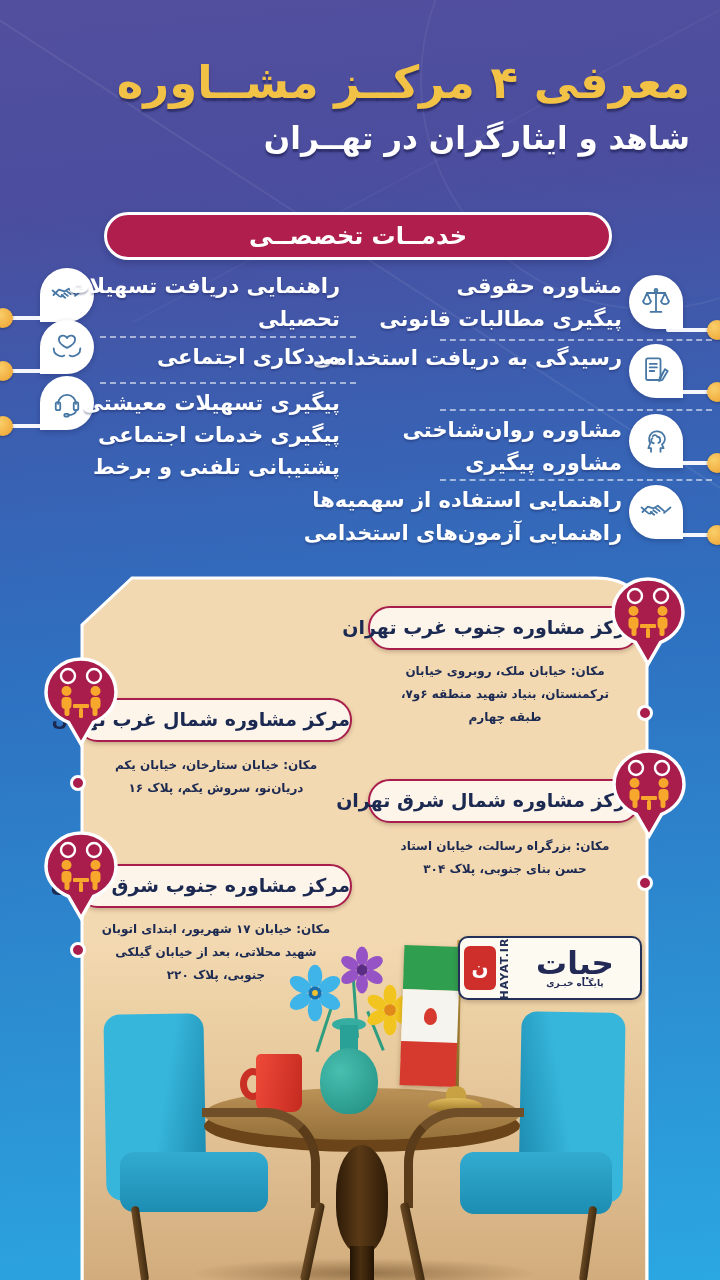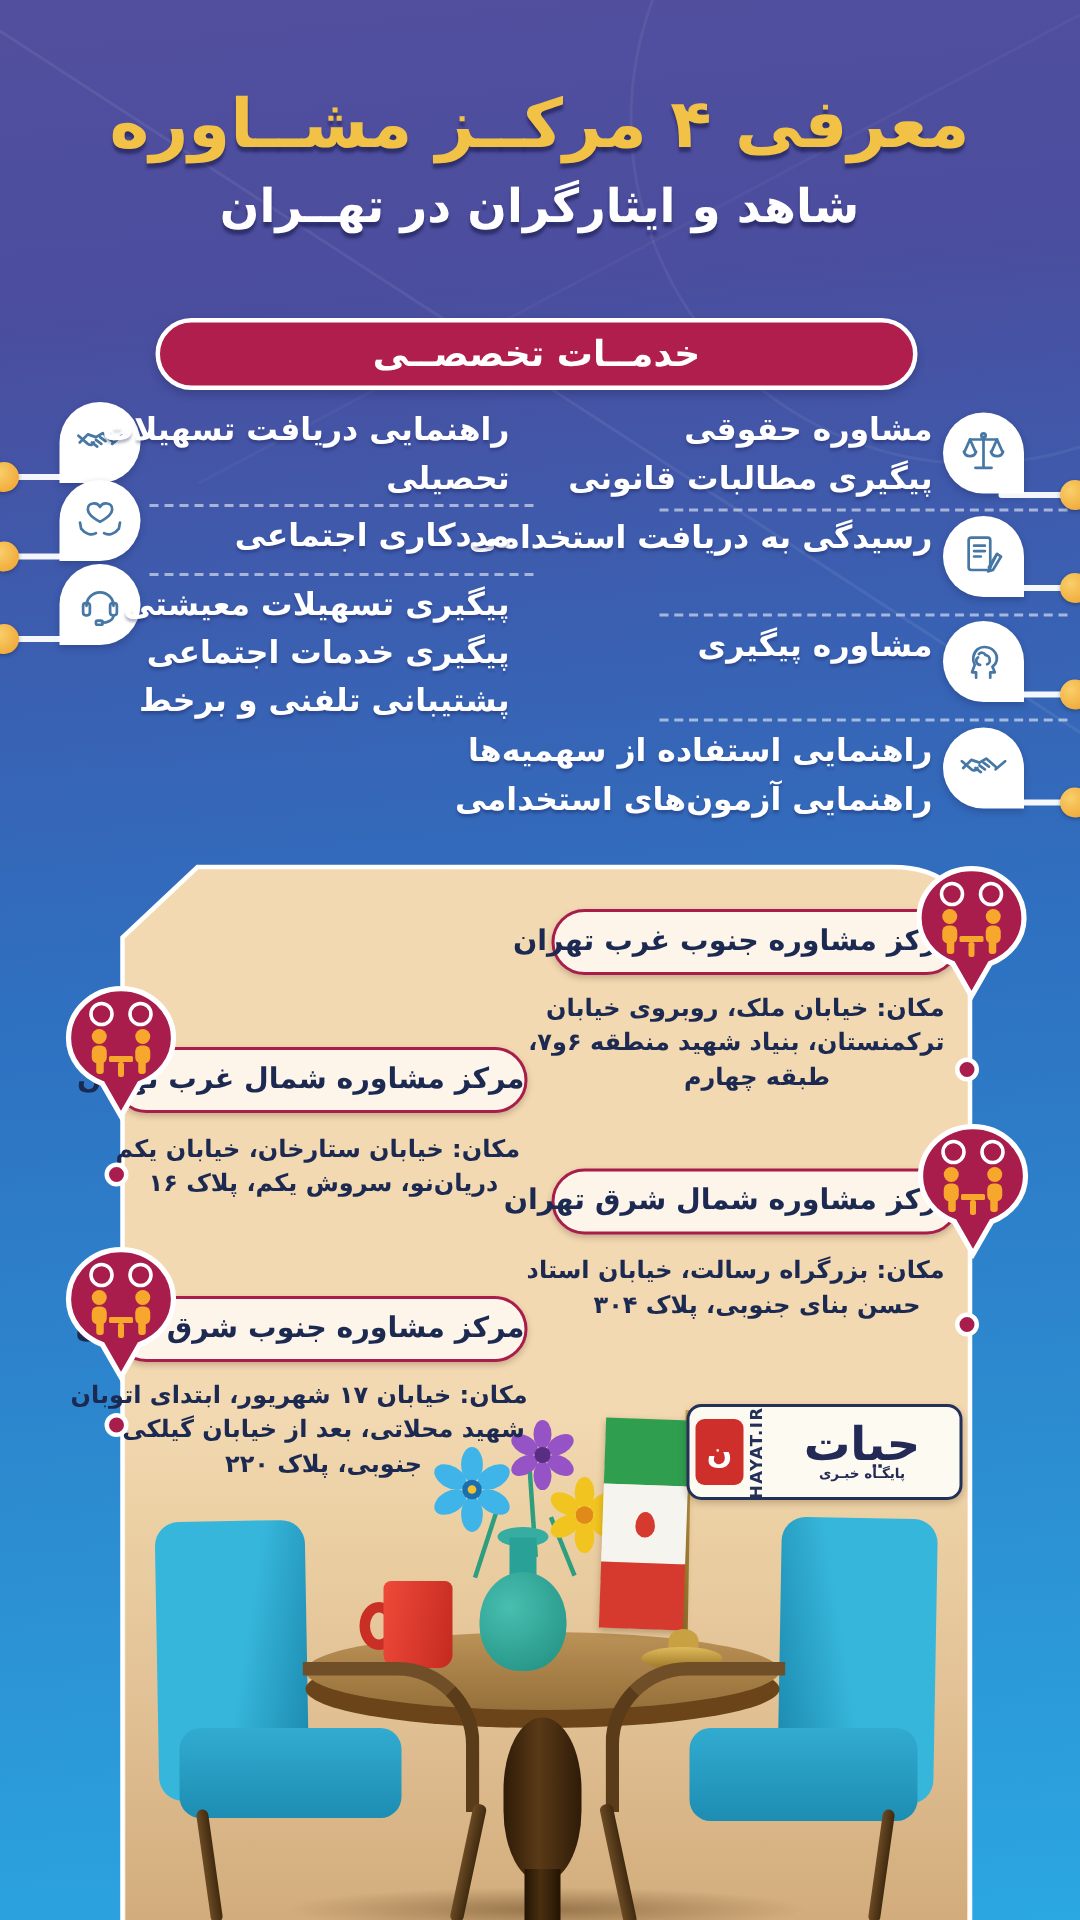"معرفی ۴ مرکــز مشــاوره" .title { text-align: center -> right }
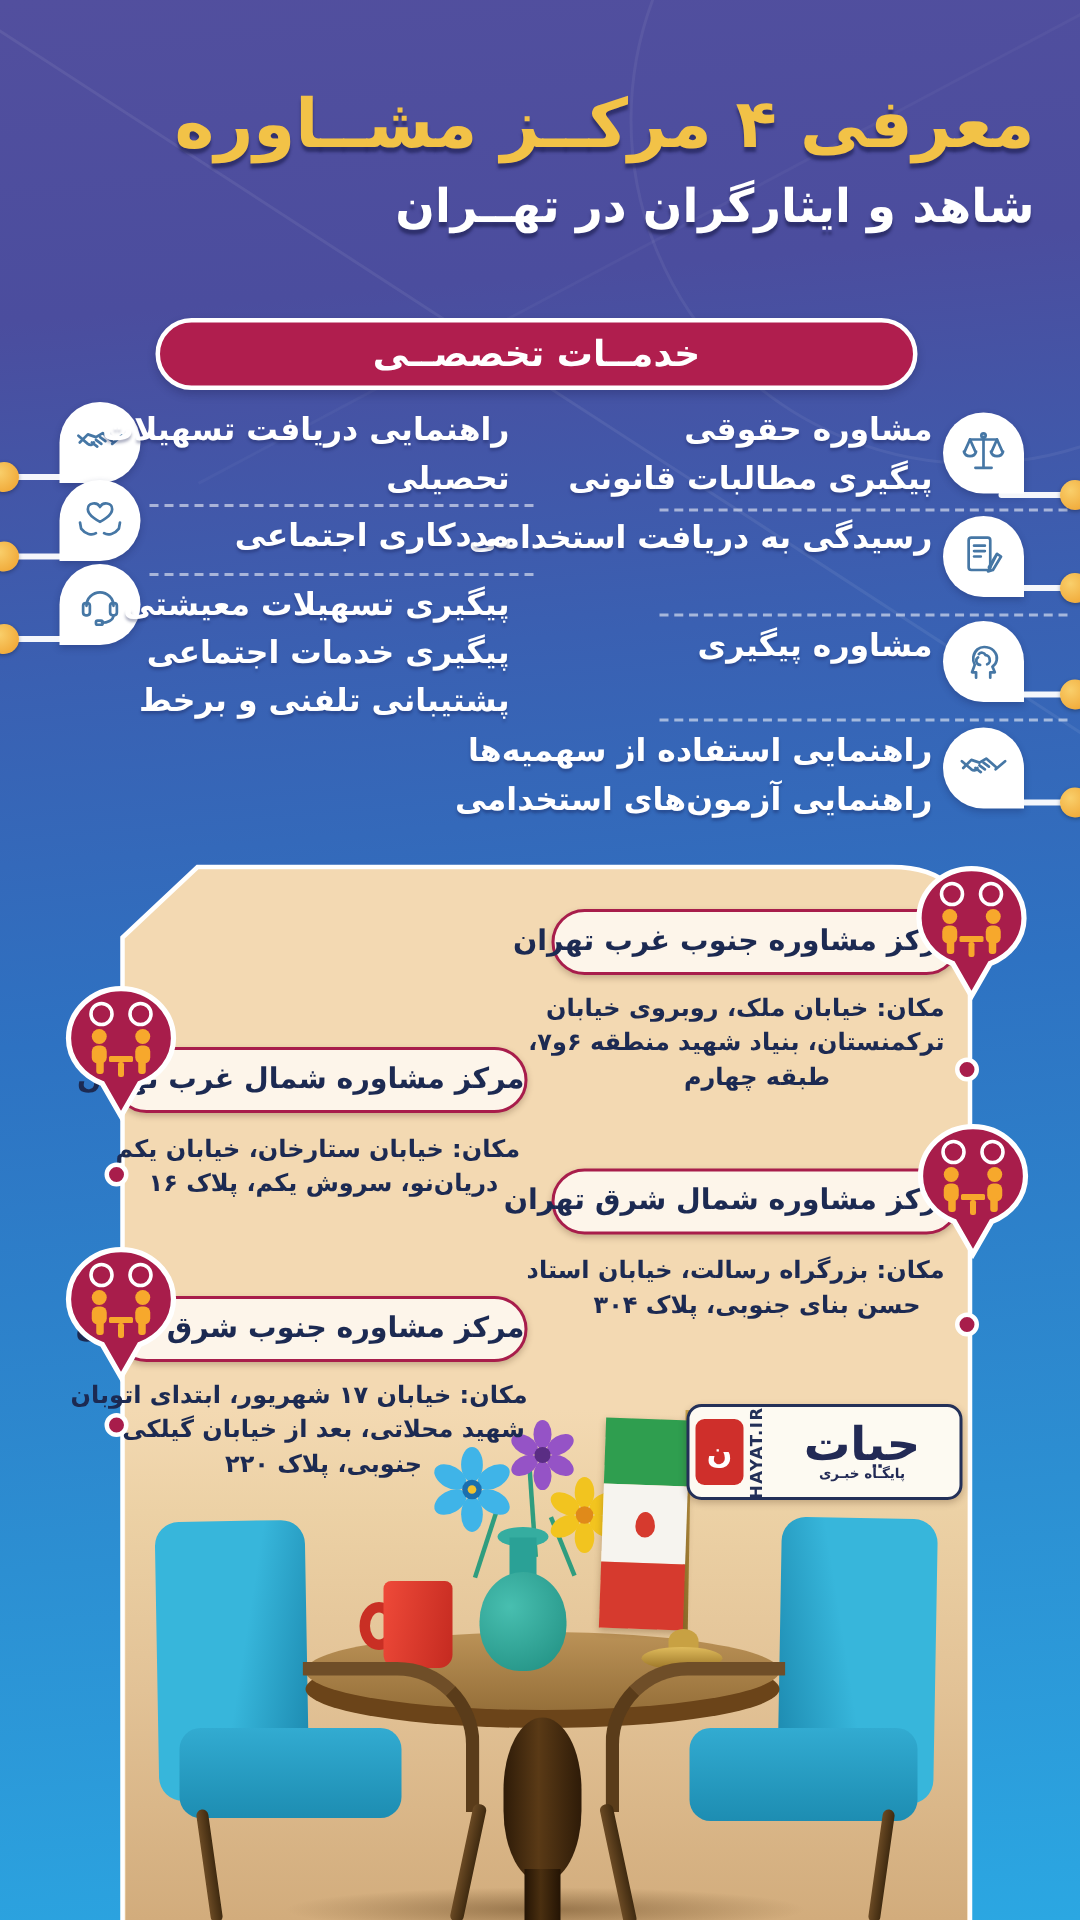"مشاوره روان‌شناختی" div.svc-line { html: none -> <div>مشاوره روان‌شناختی</div> }
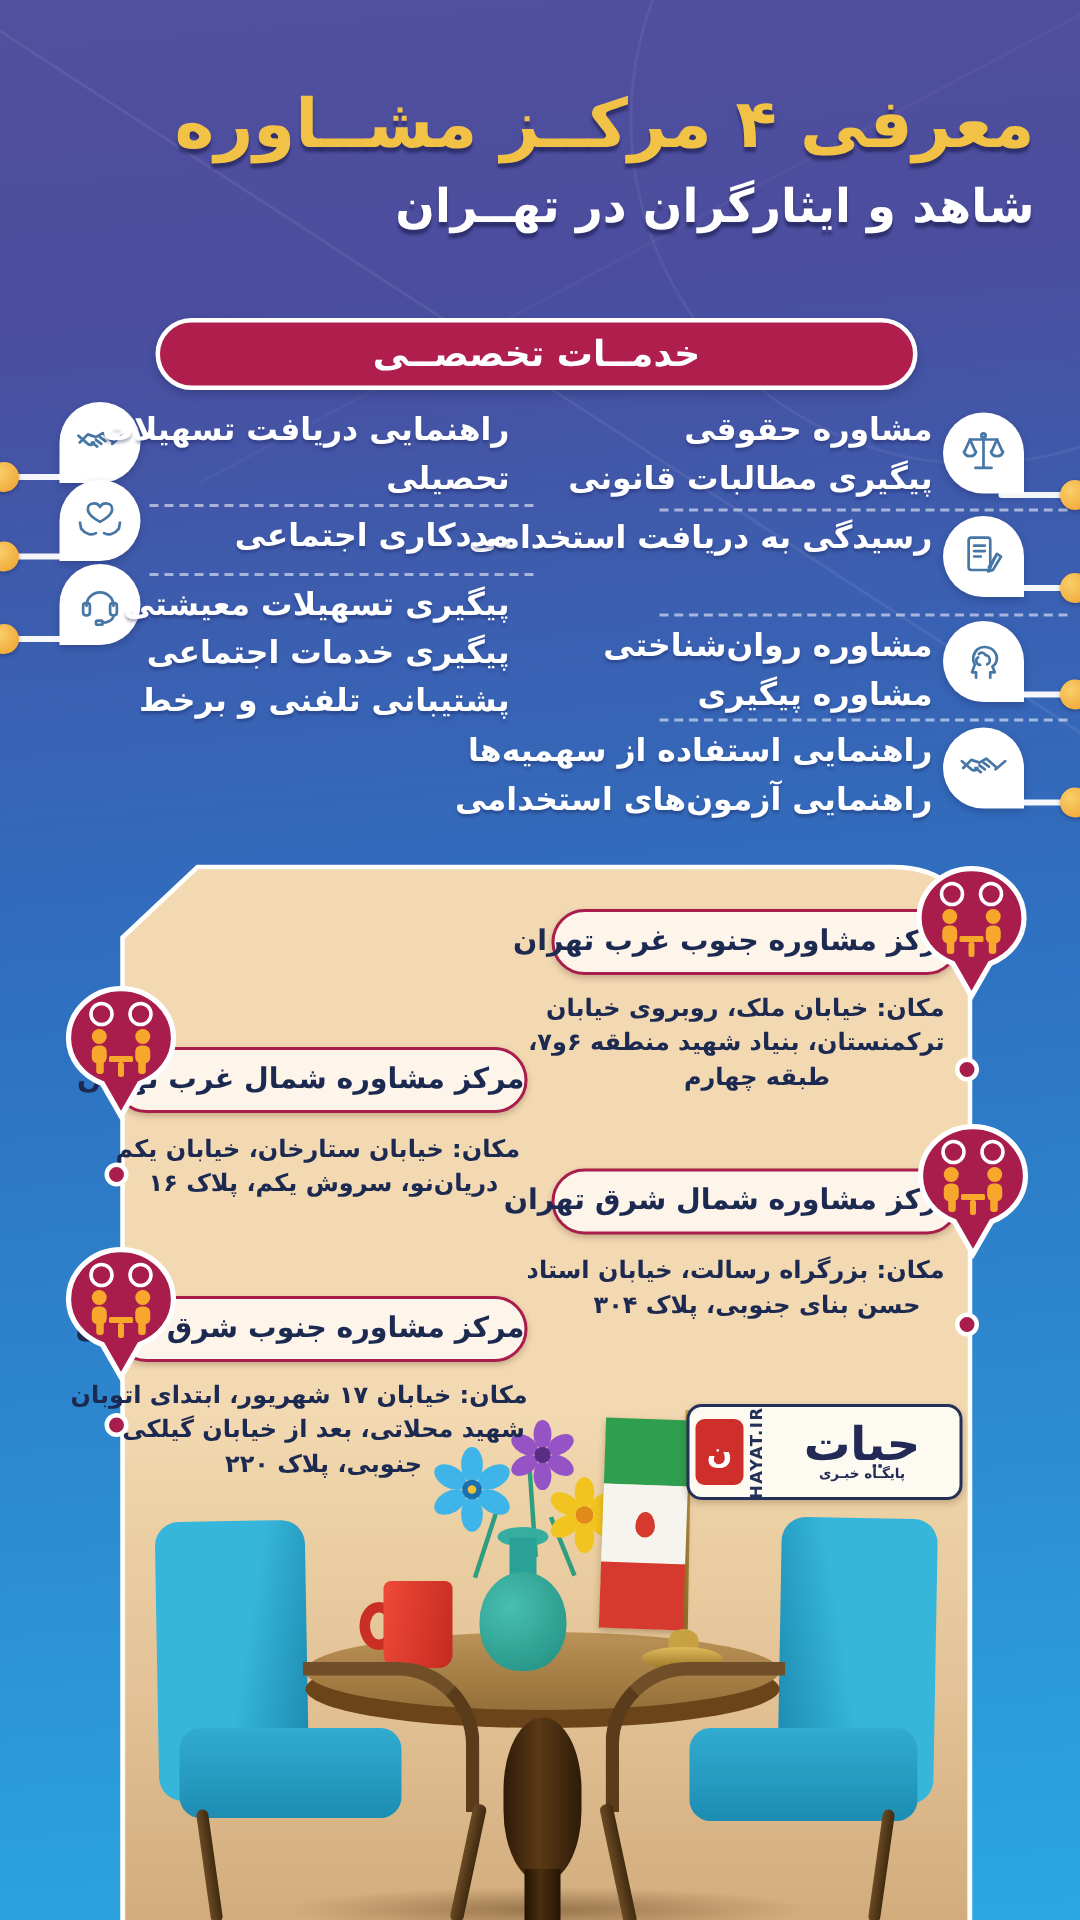"مکان: خیابان ملک، روبروی خیابان" .addr { font-size: 16px -> 12px }
